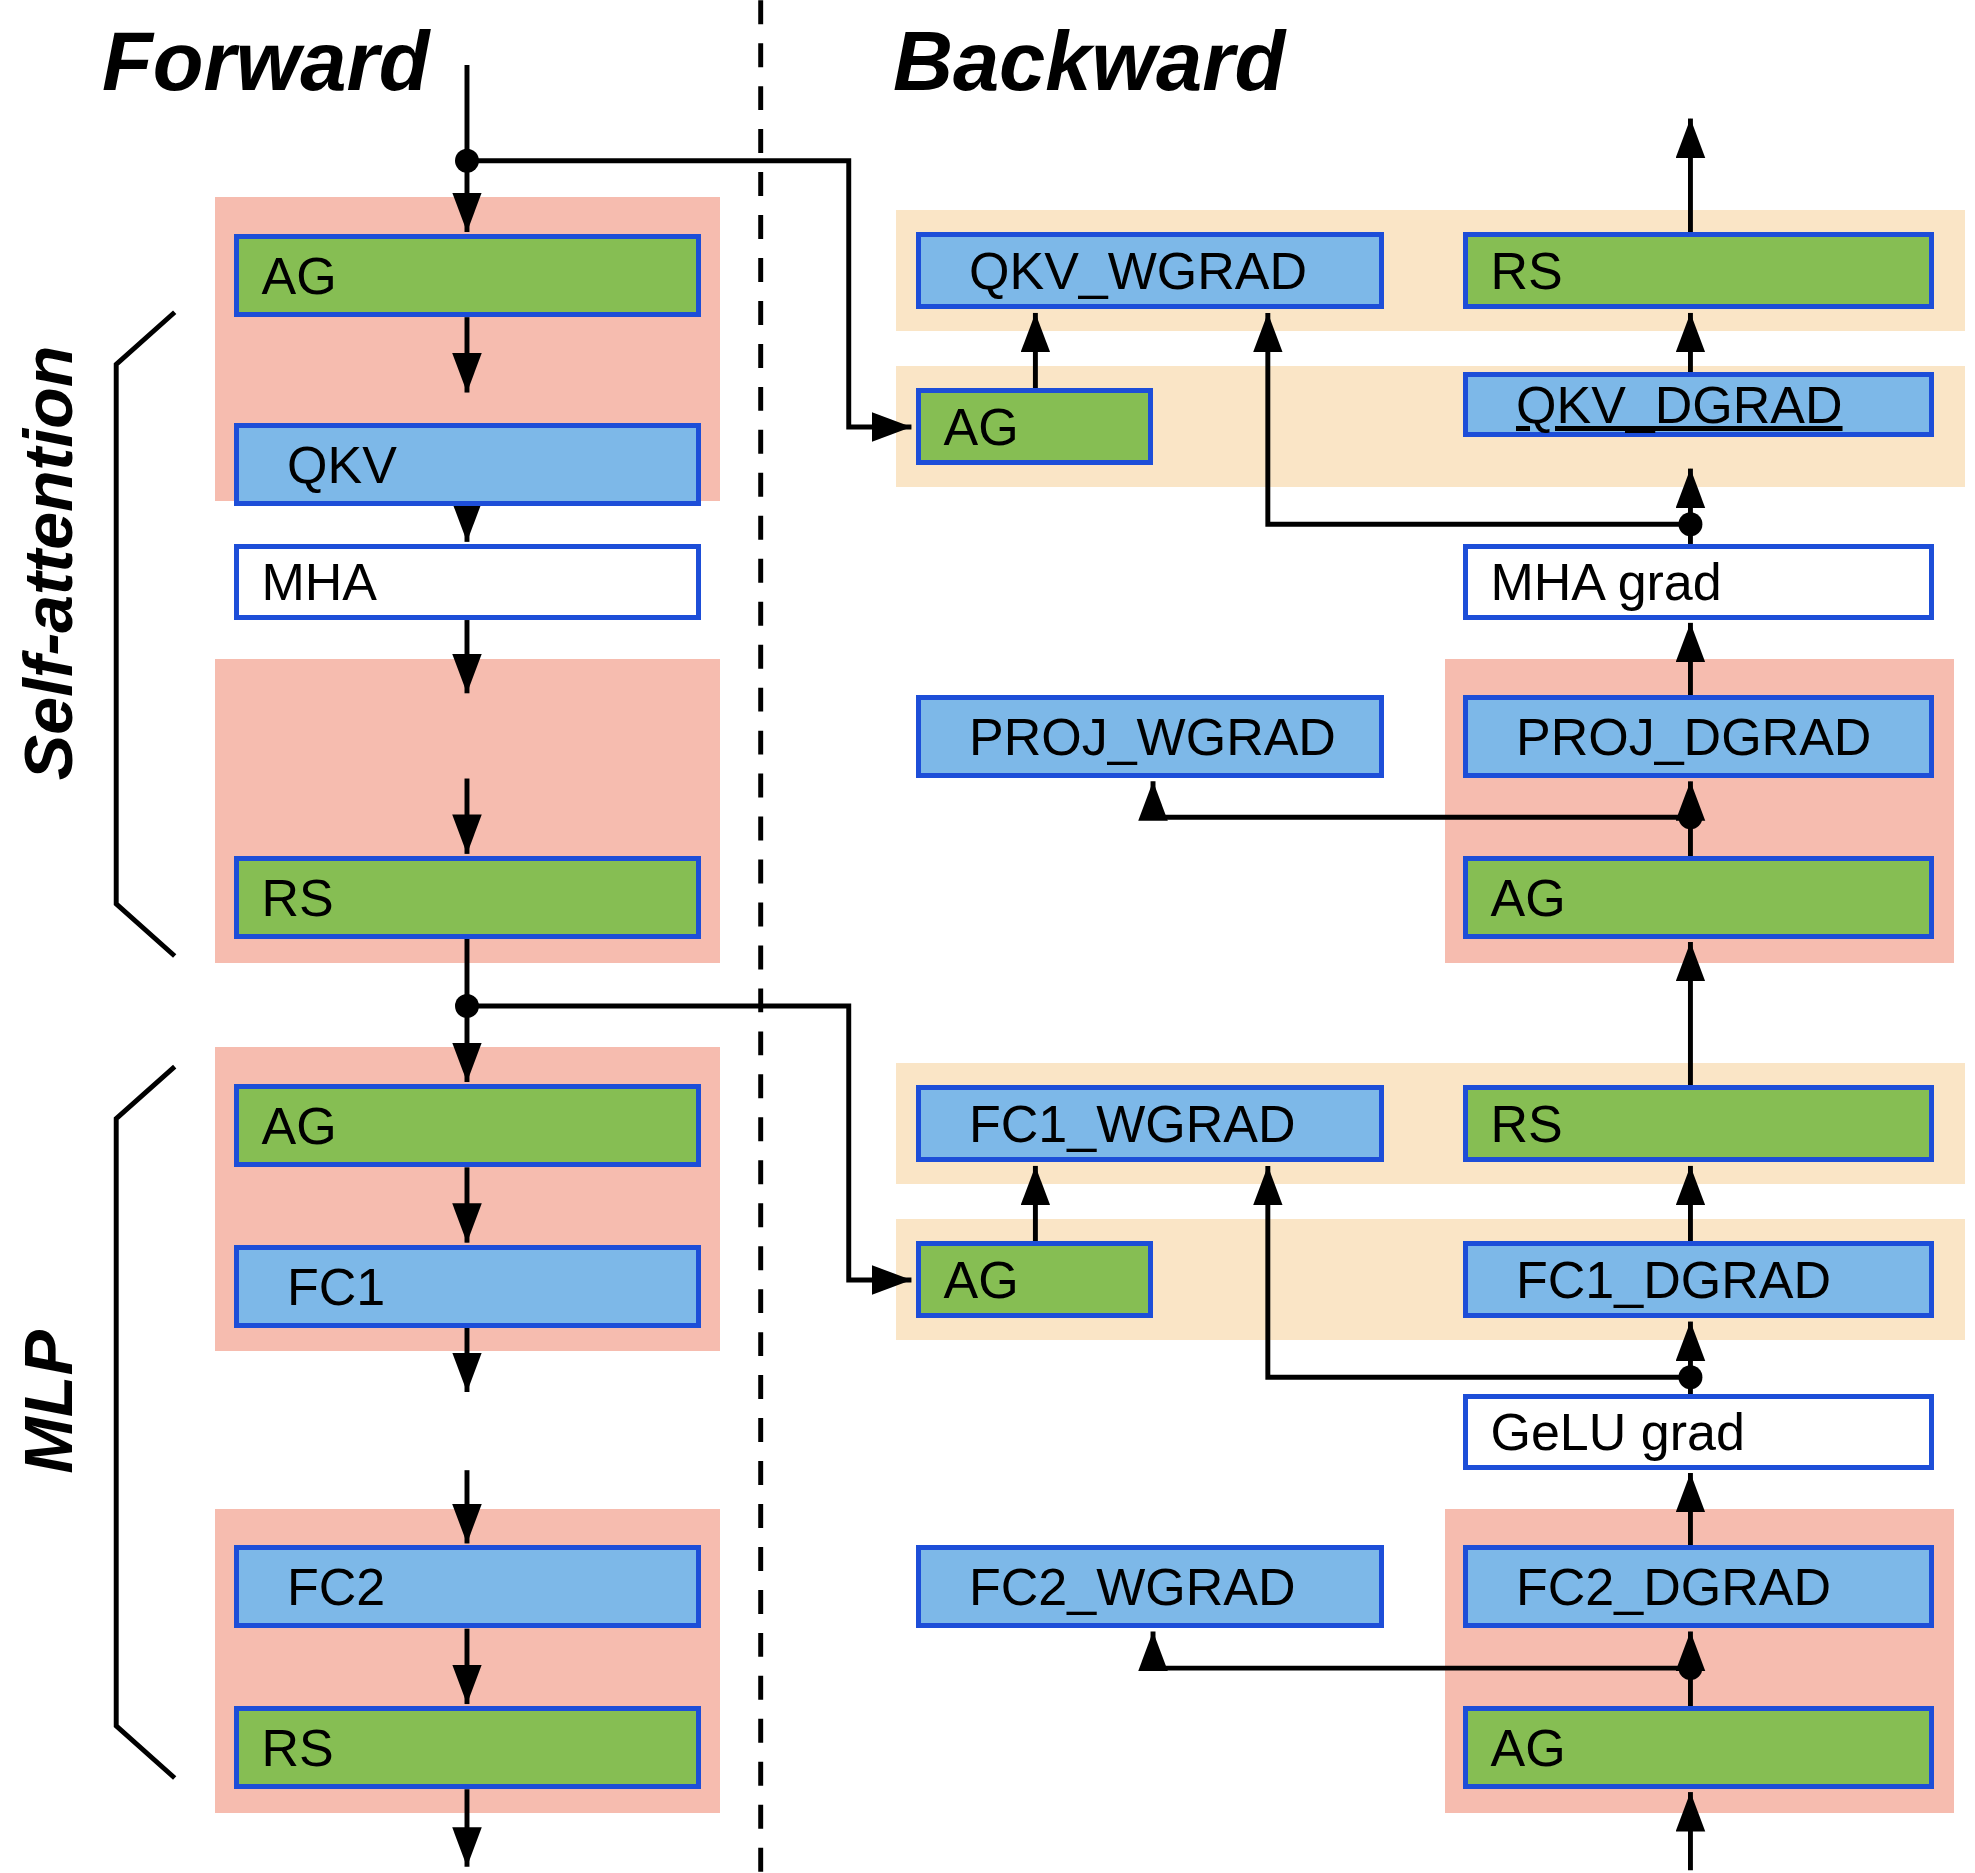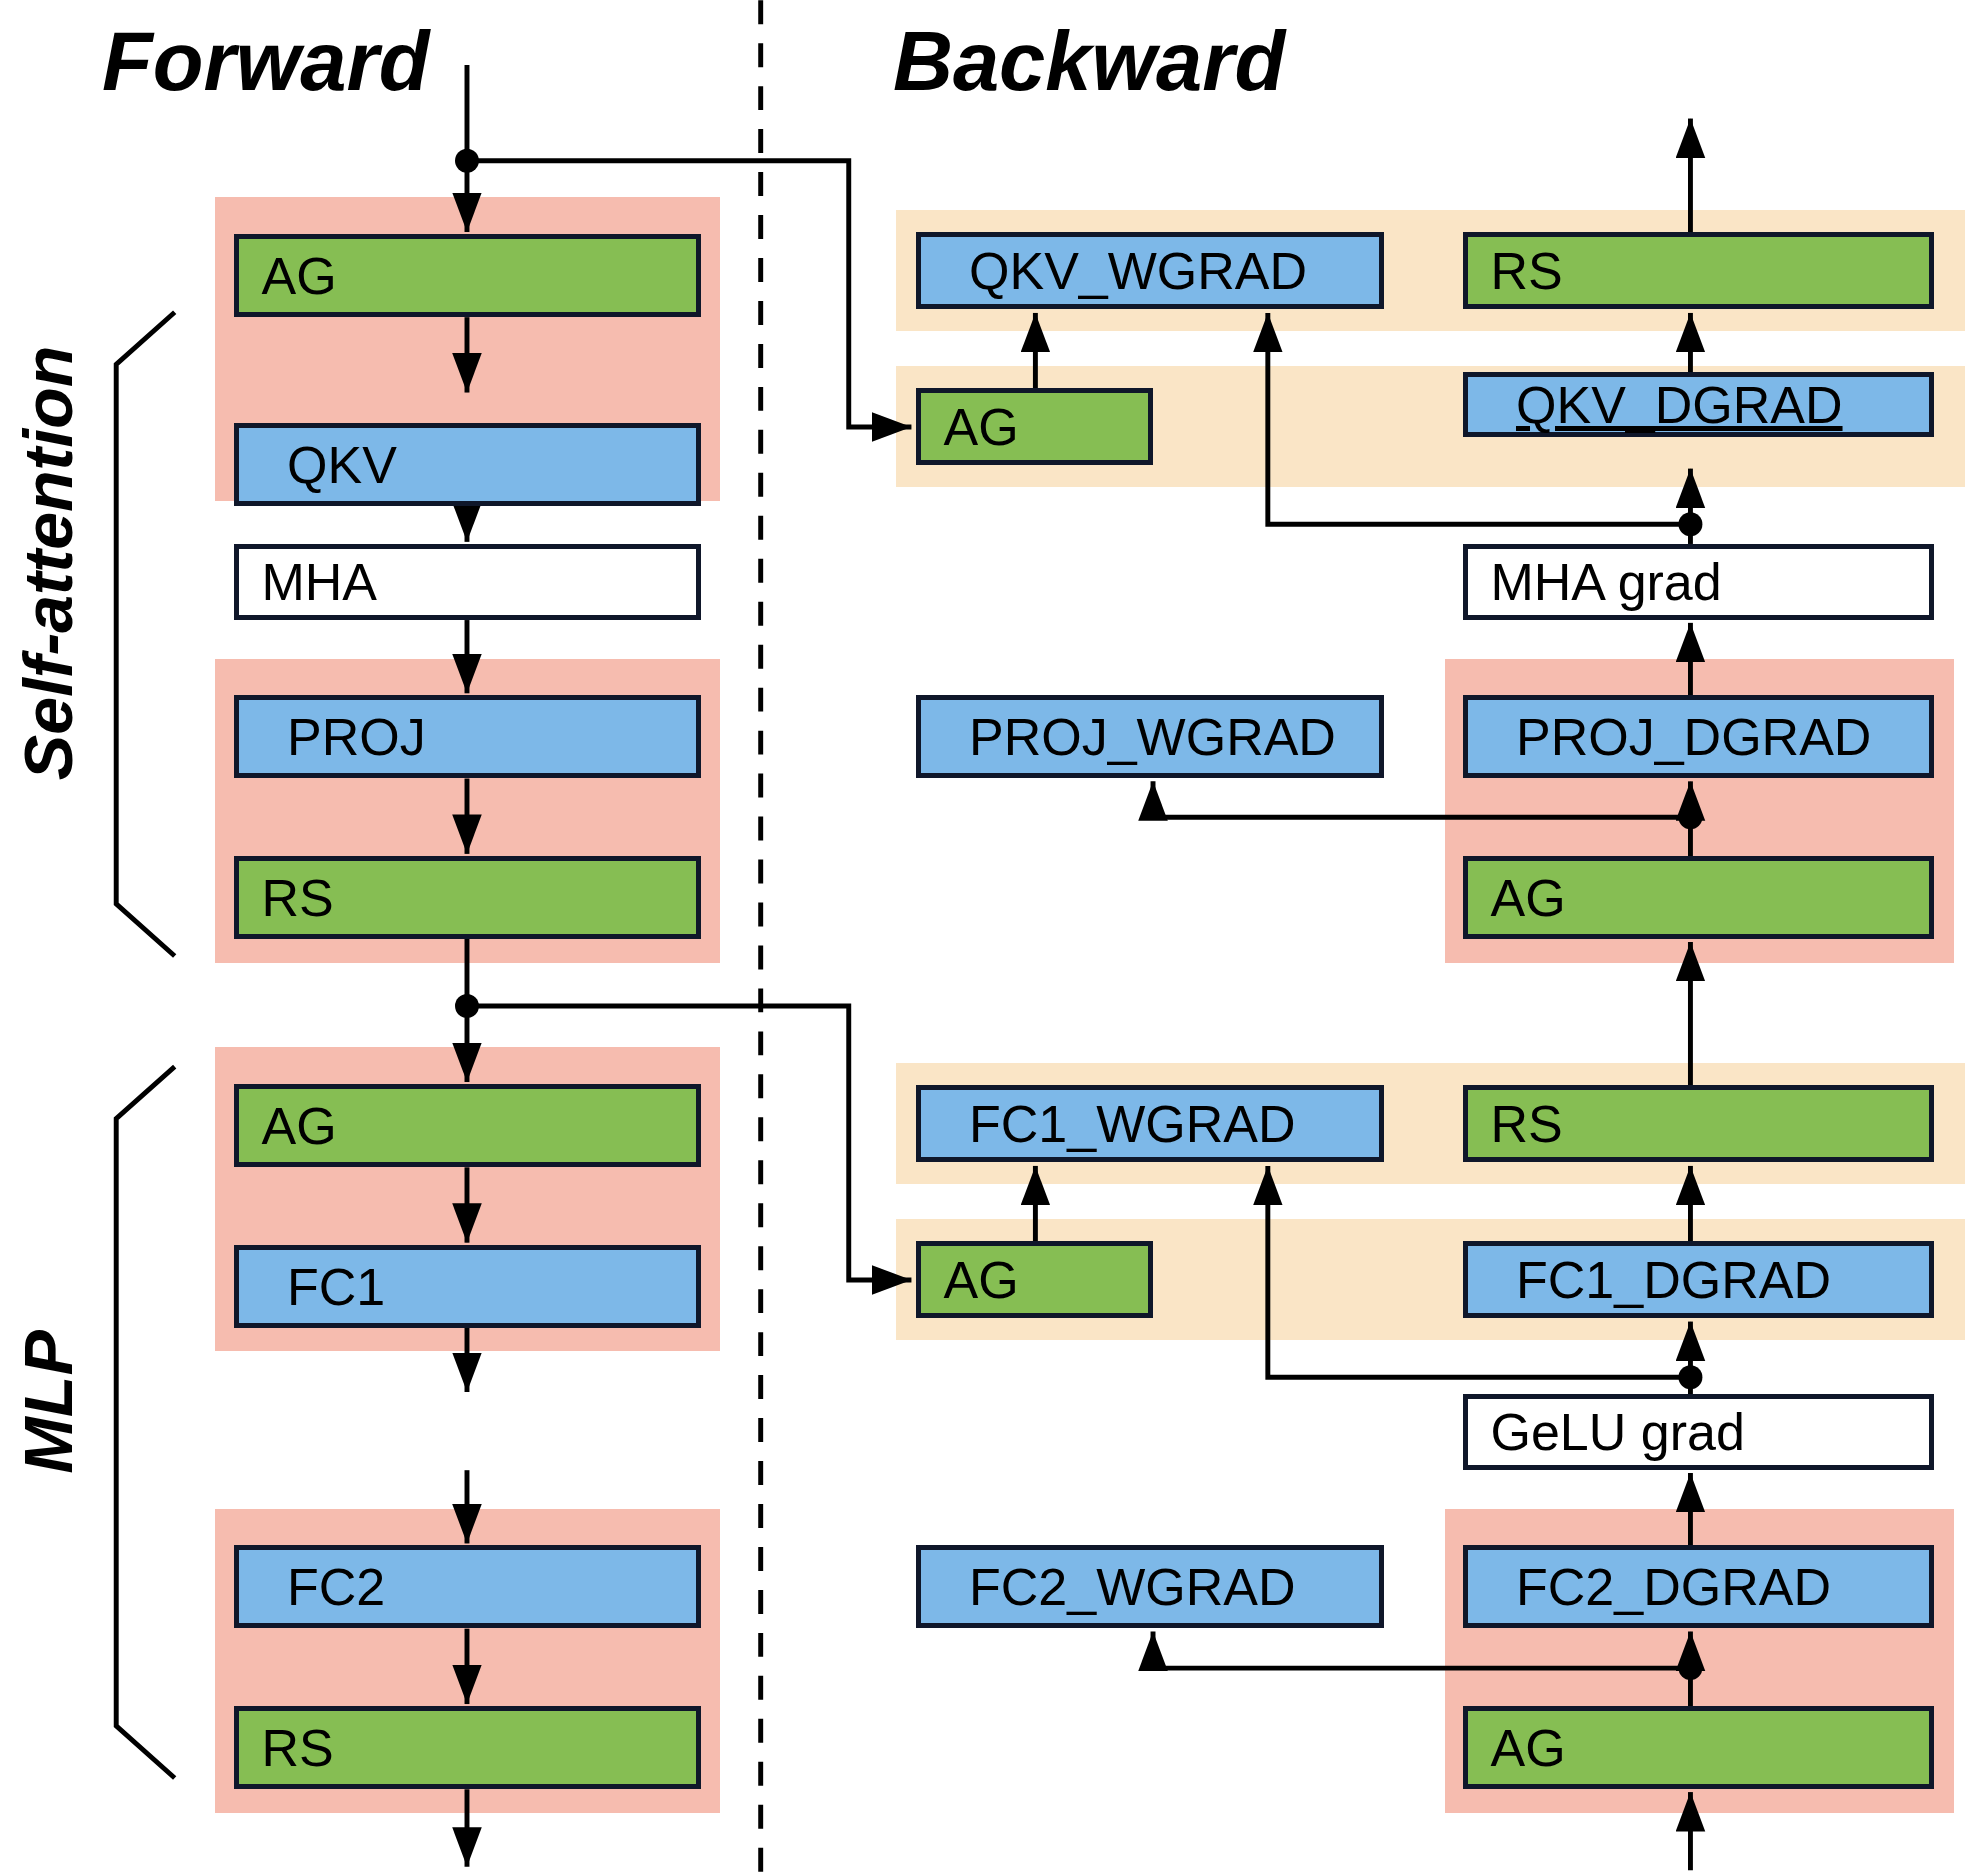"AG" .box { border: 5px solid #0f172a -> 5px solid #1d4ed8 }
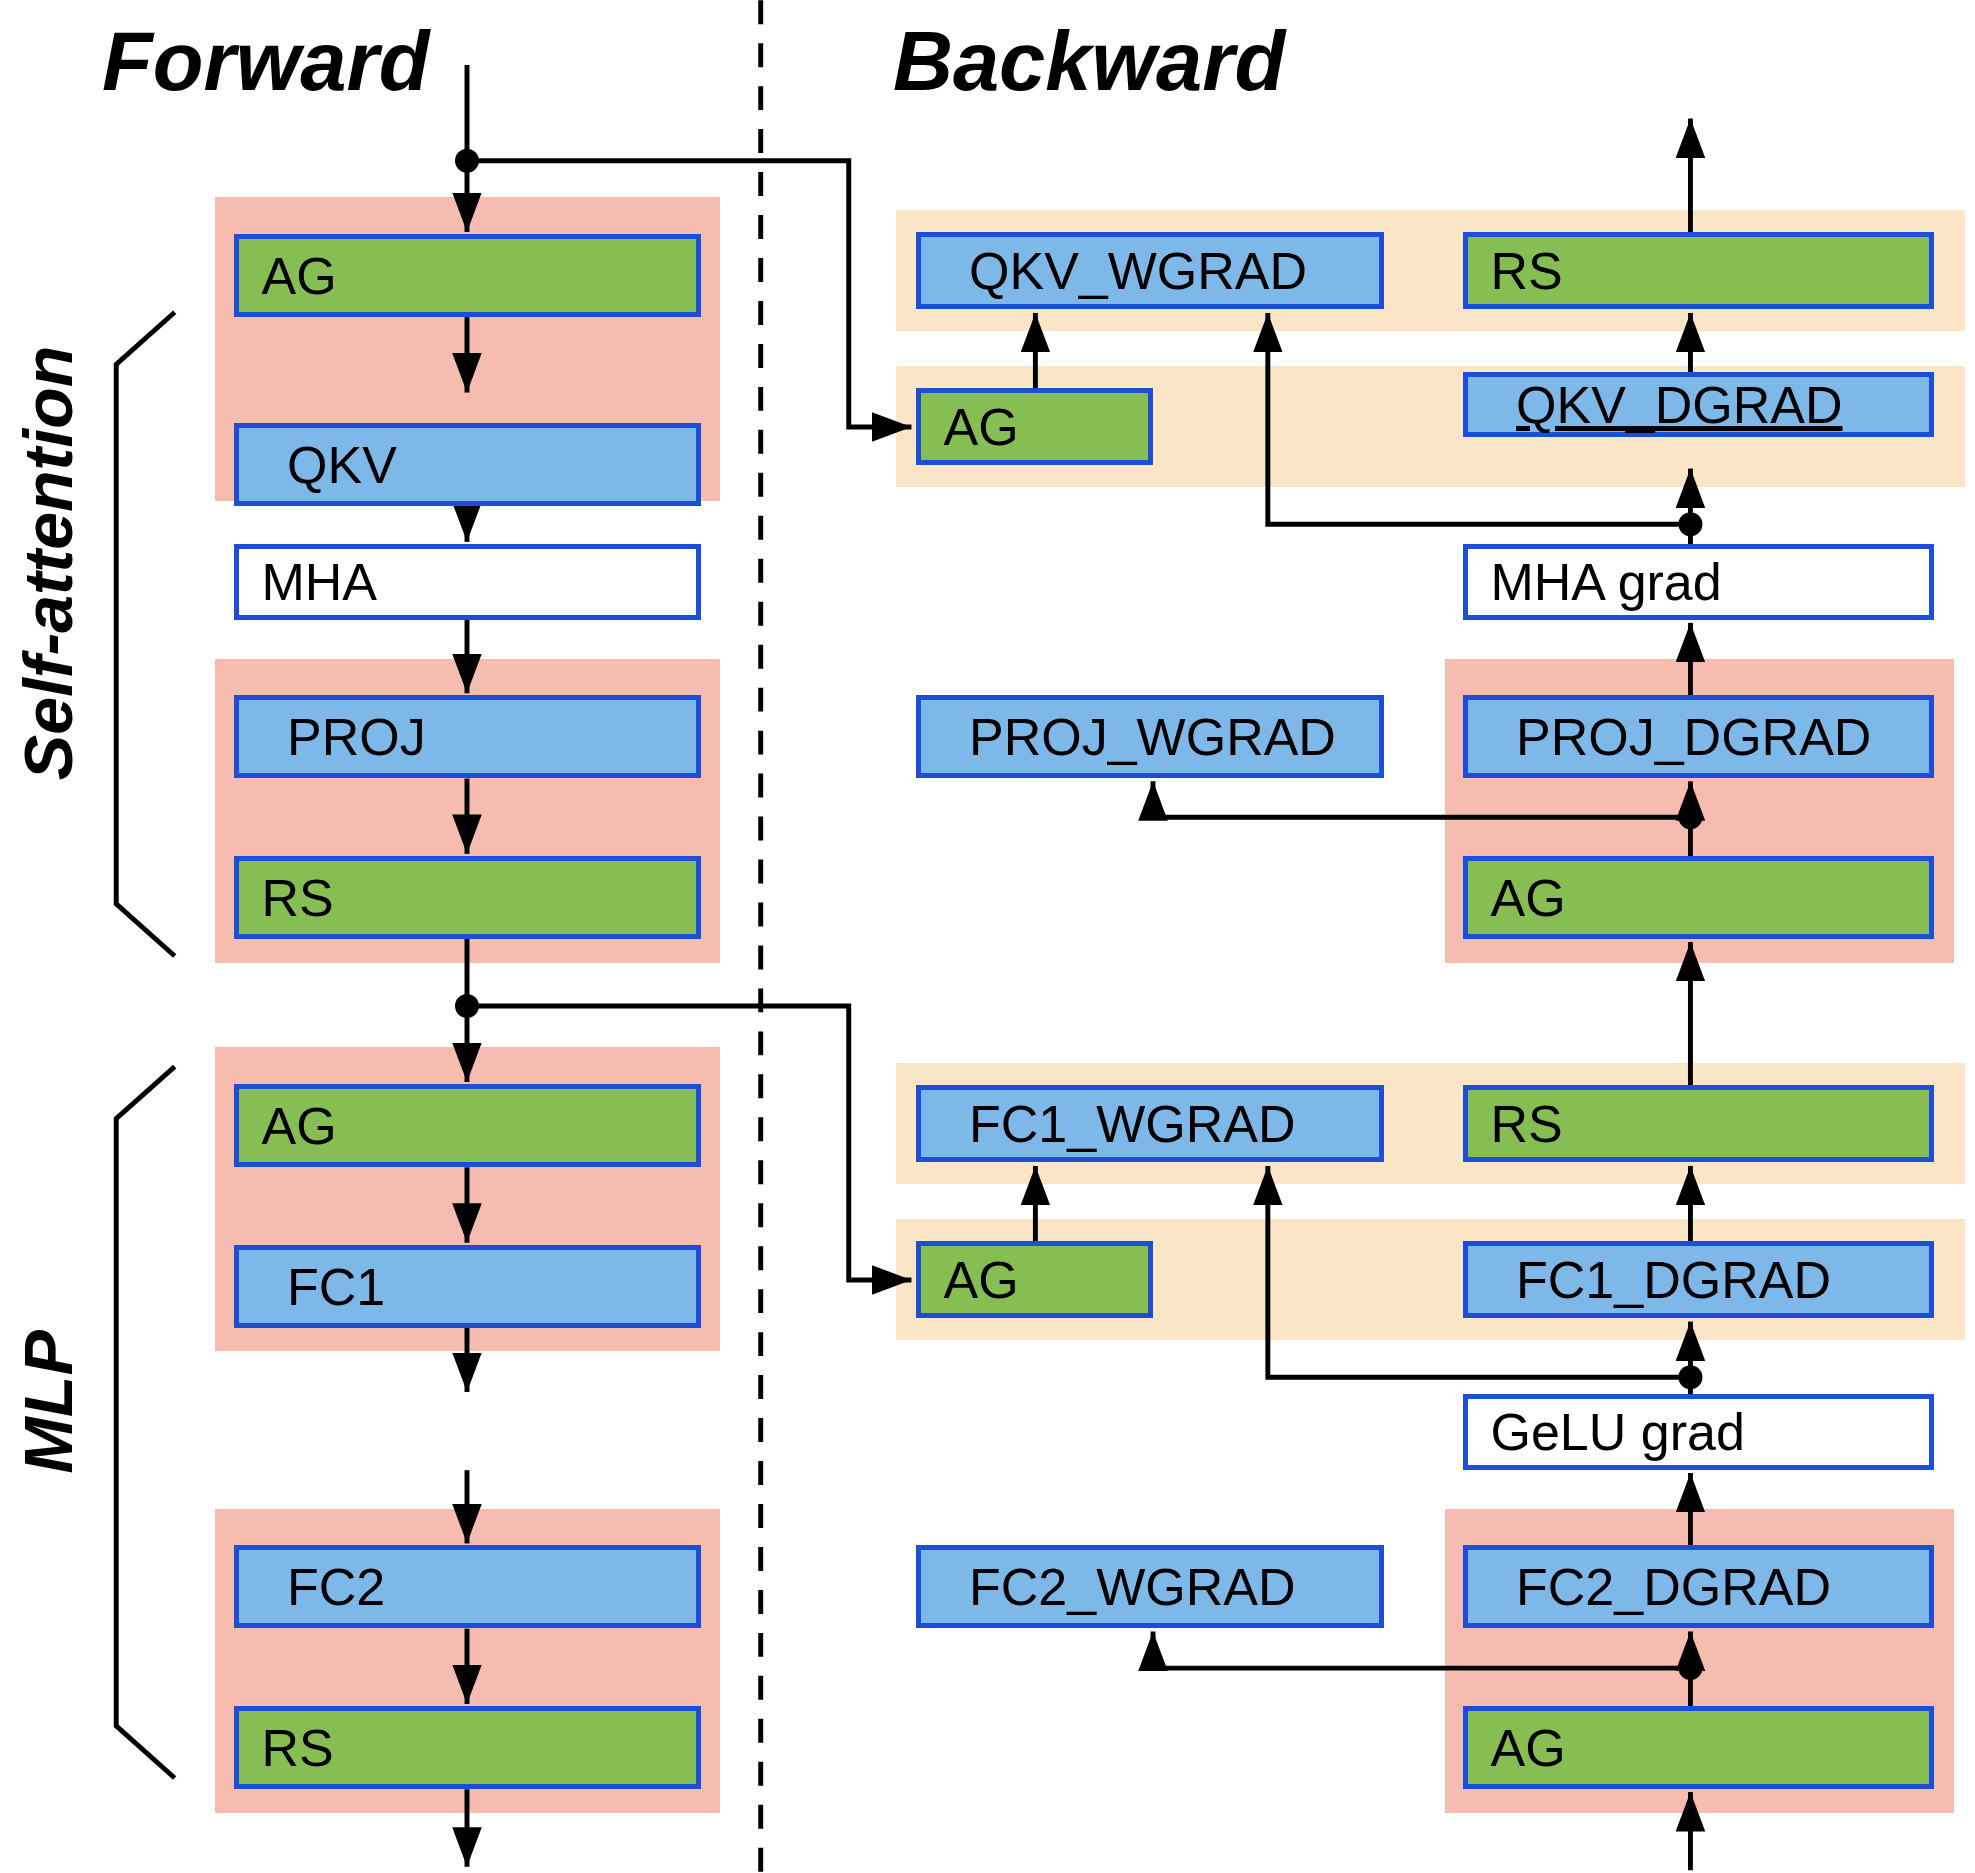"PROJ" div.box { html: <div>PROJ</div> -> none }
